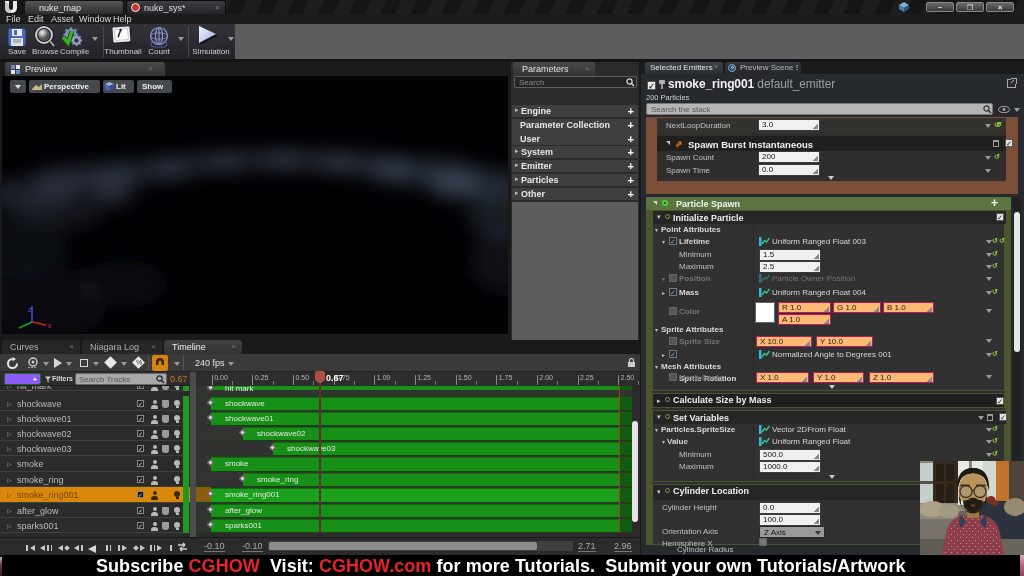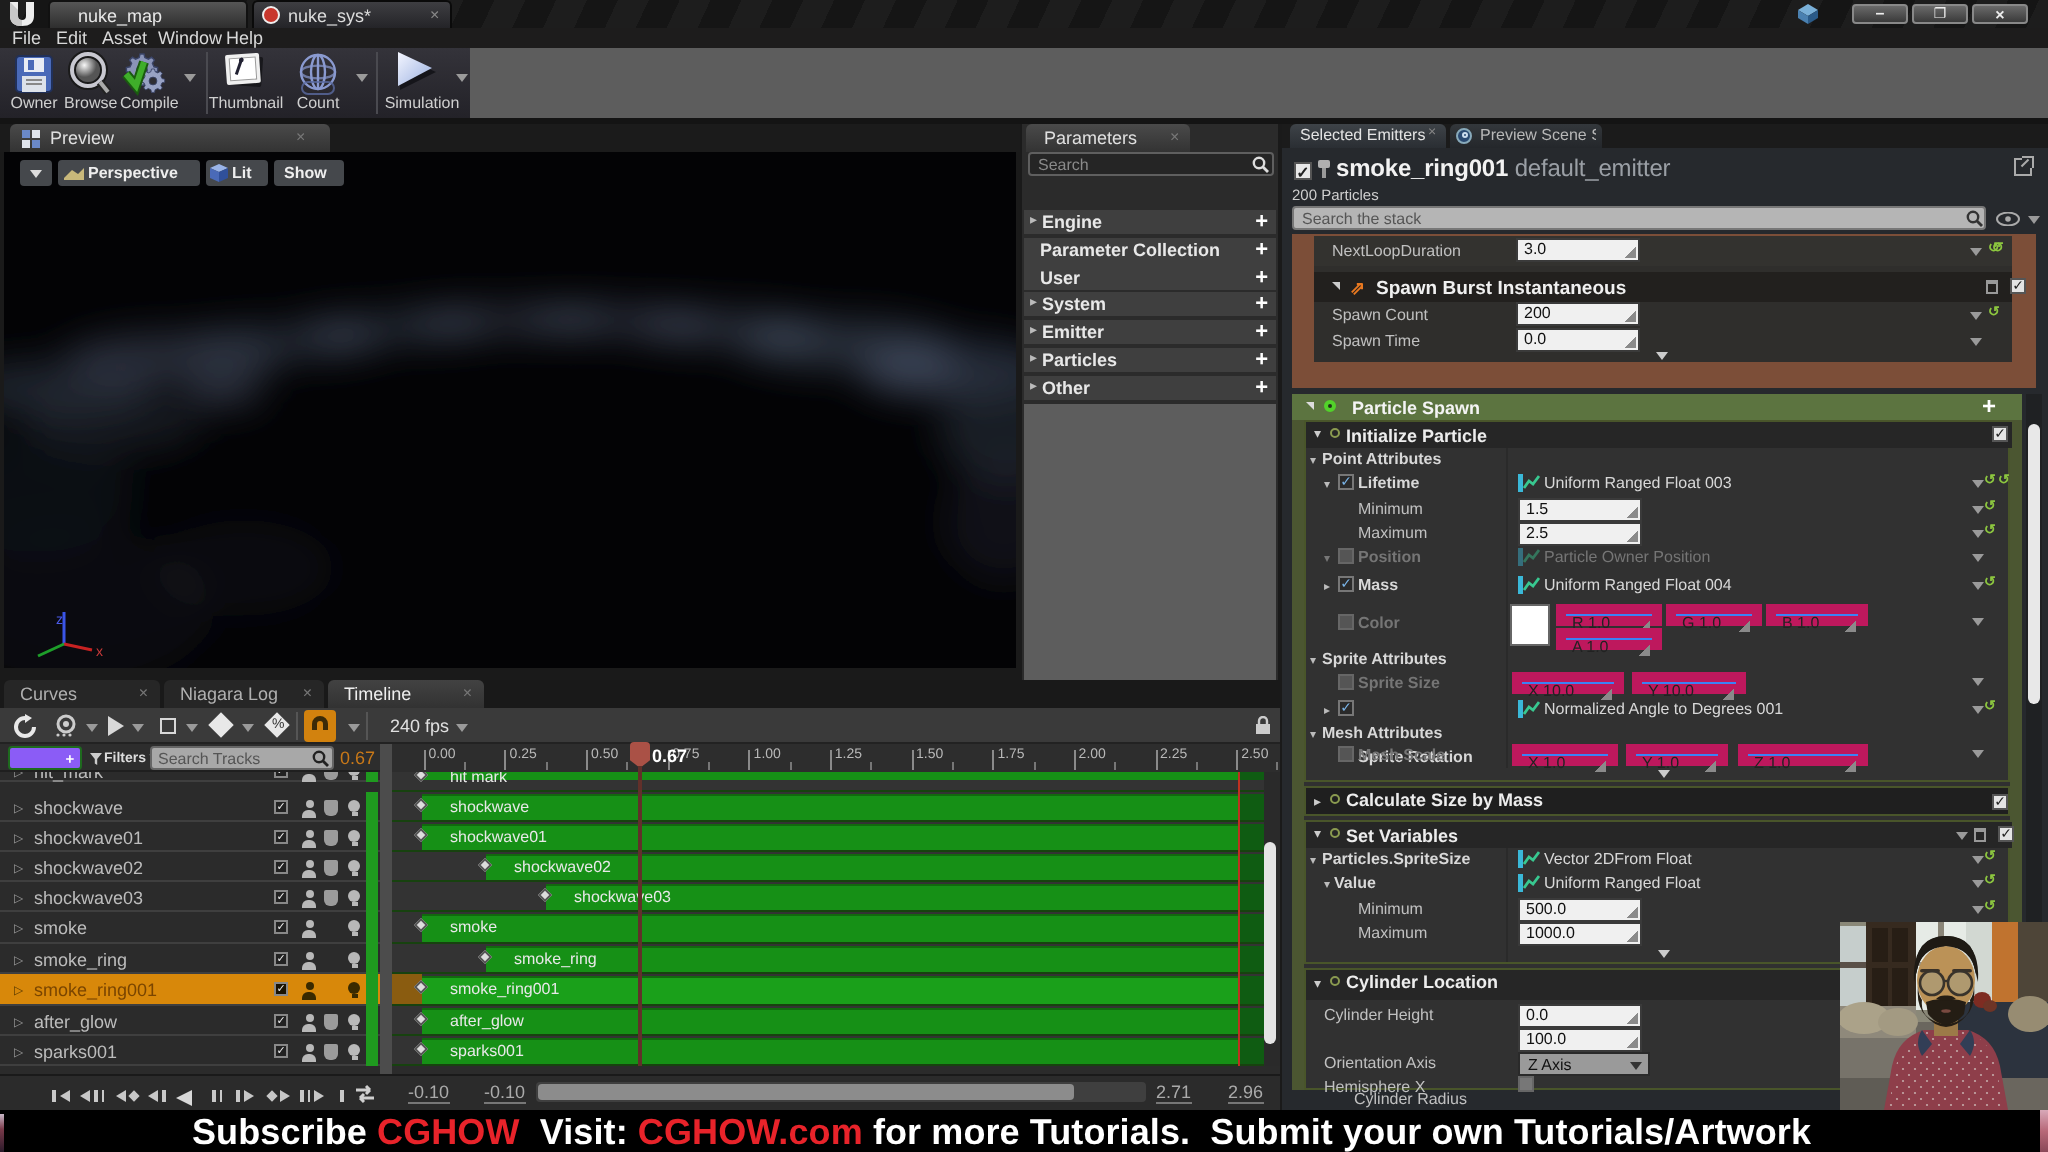"Owner" div.a { text: Owner -> Save }
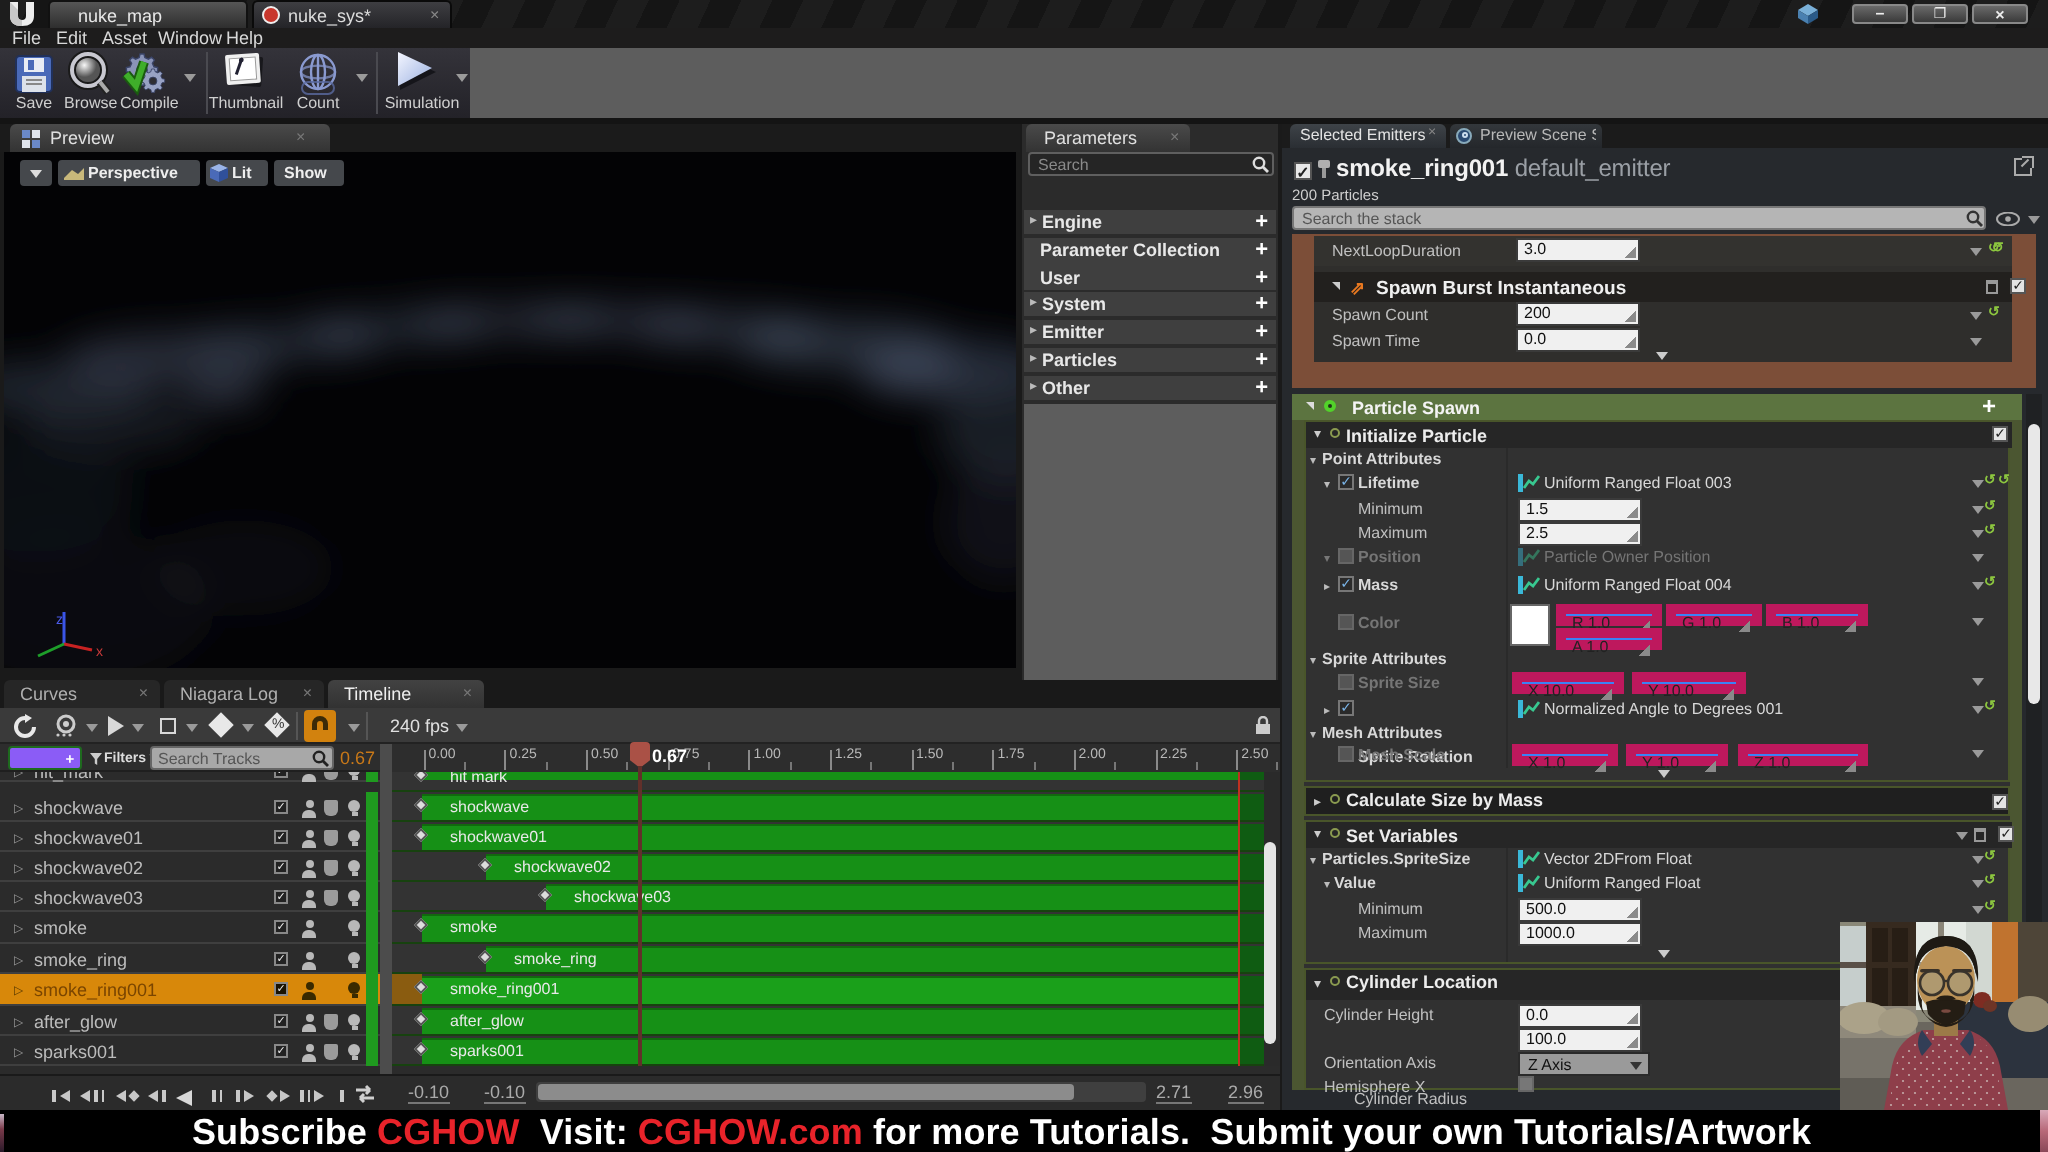"R 1.0" .gbox { background: #3b82f6 -> #fdba74; border: 5px solid #be185d -> 1px solid #be185d }
